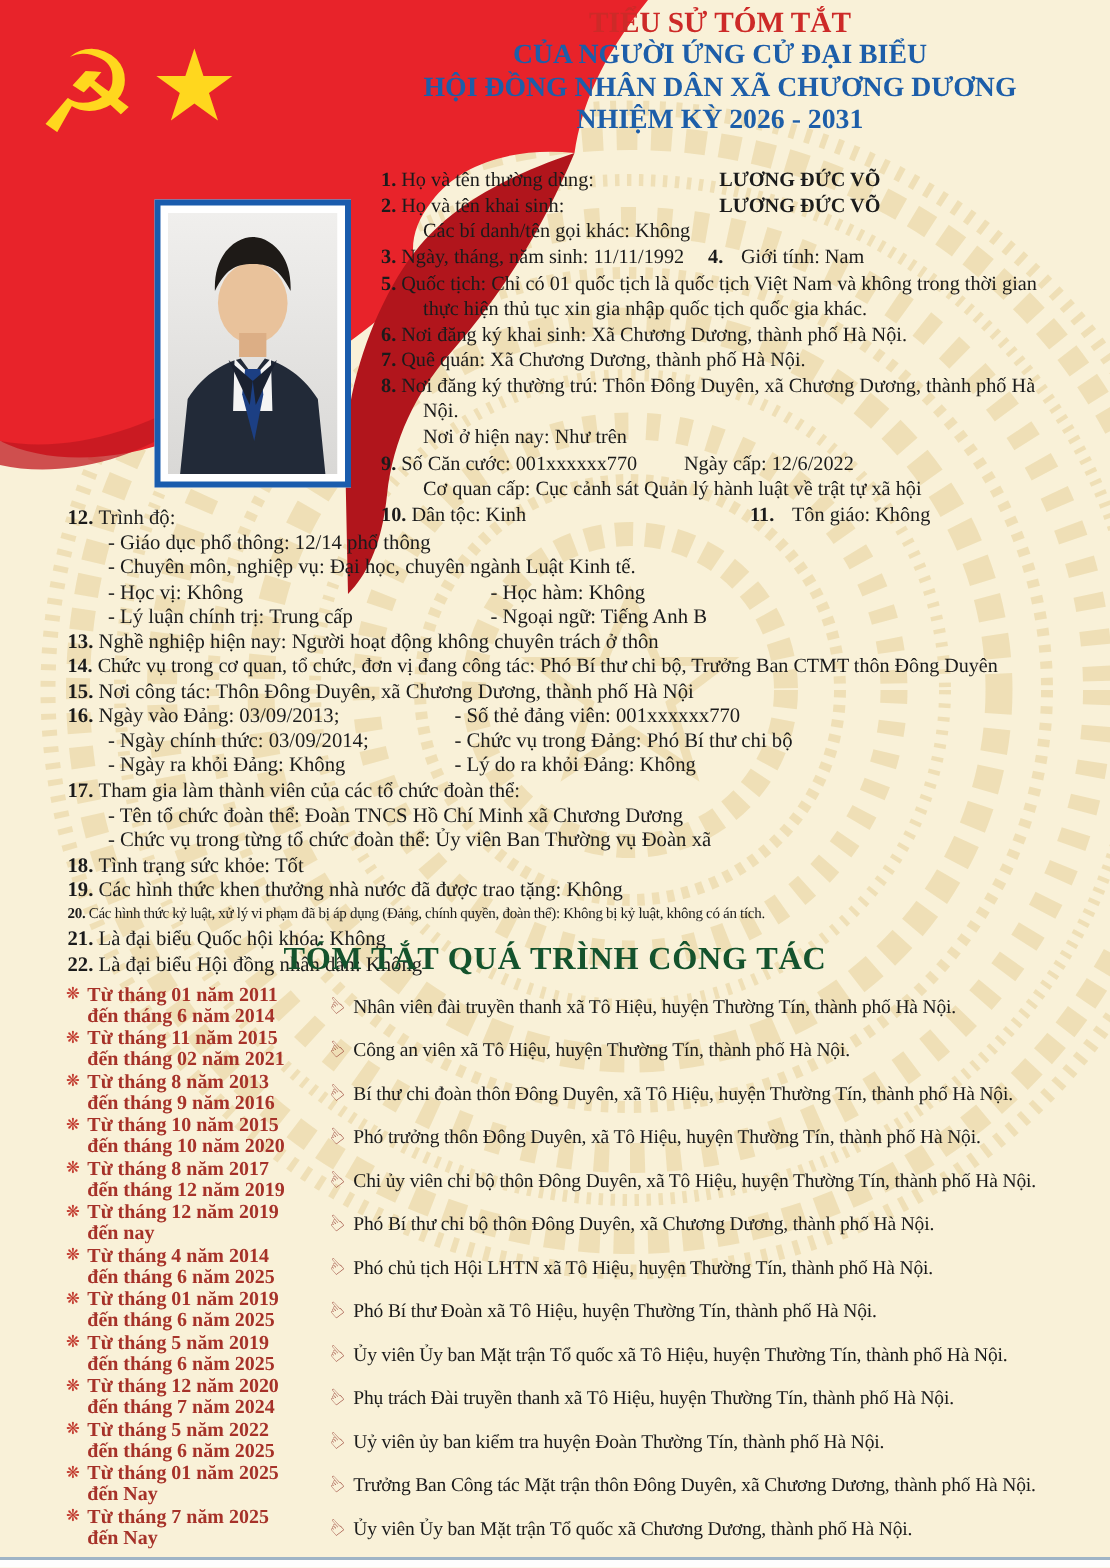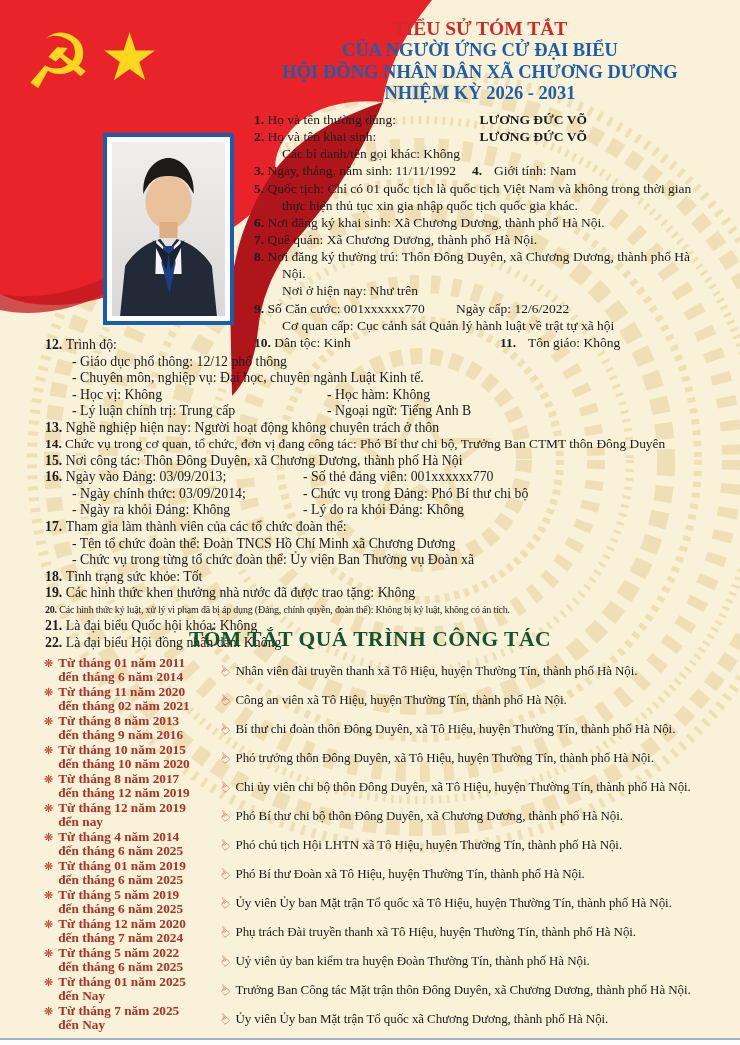"TIỂU SỬ TÓM TẮT" .title { top: 17px -> 4px }
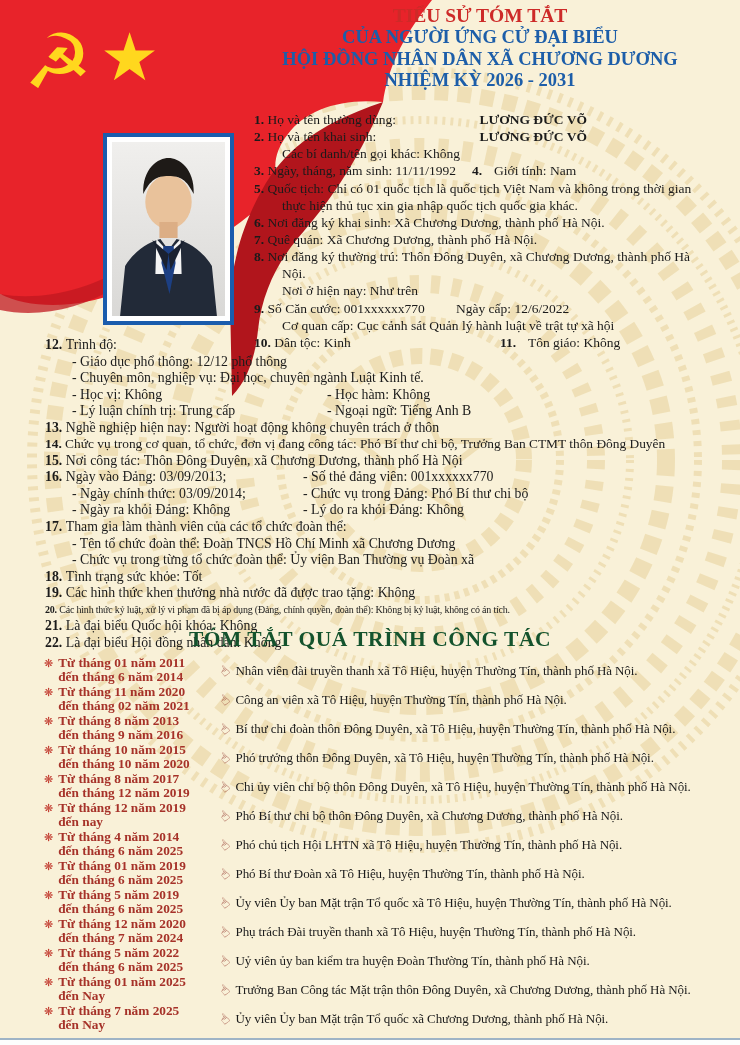"- Giáo dục phổ thông:" span { text: 12/12 -> 12/14 }
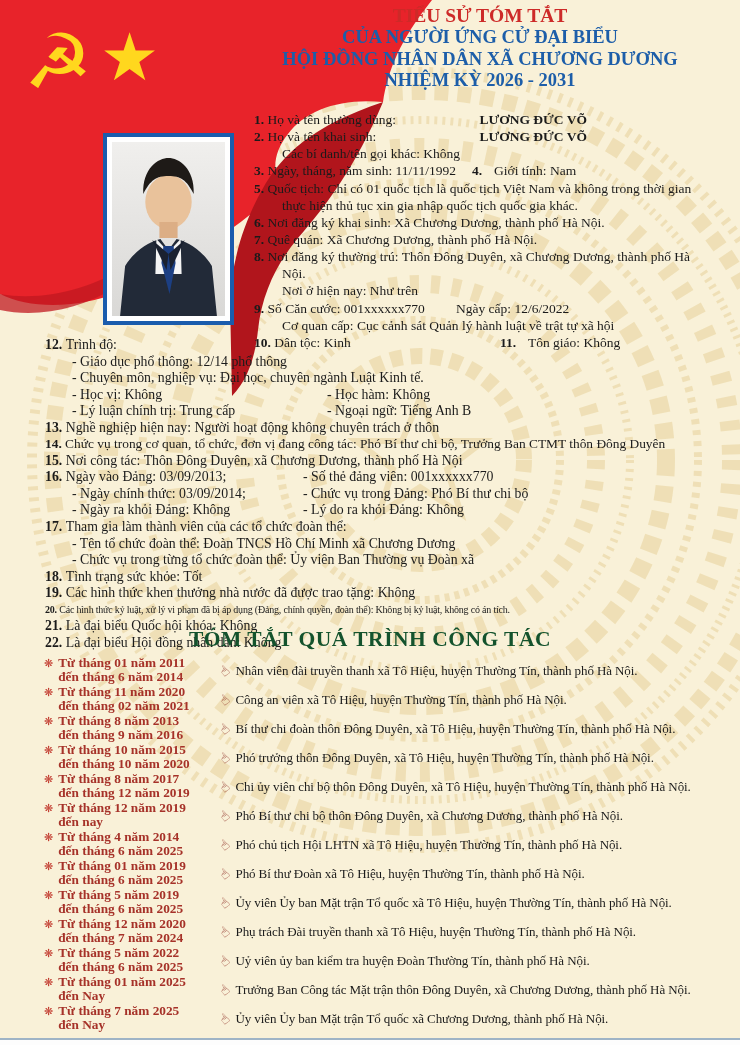"Từ tháng 11 năm 2020" div { text: 2020 -> 2015 }
